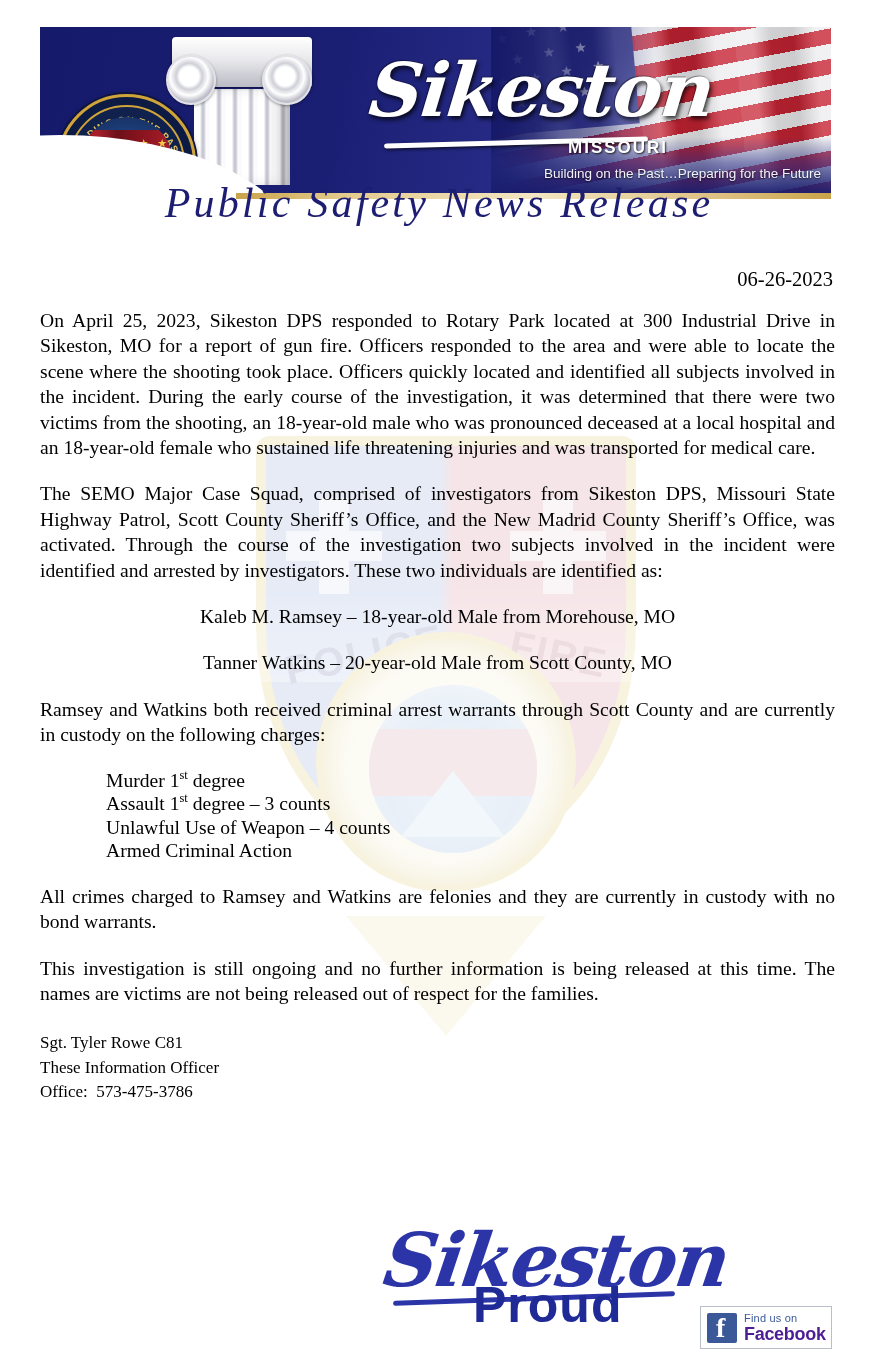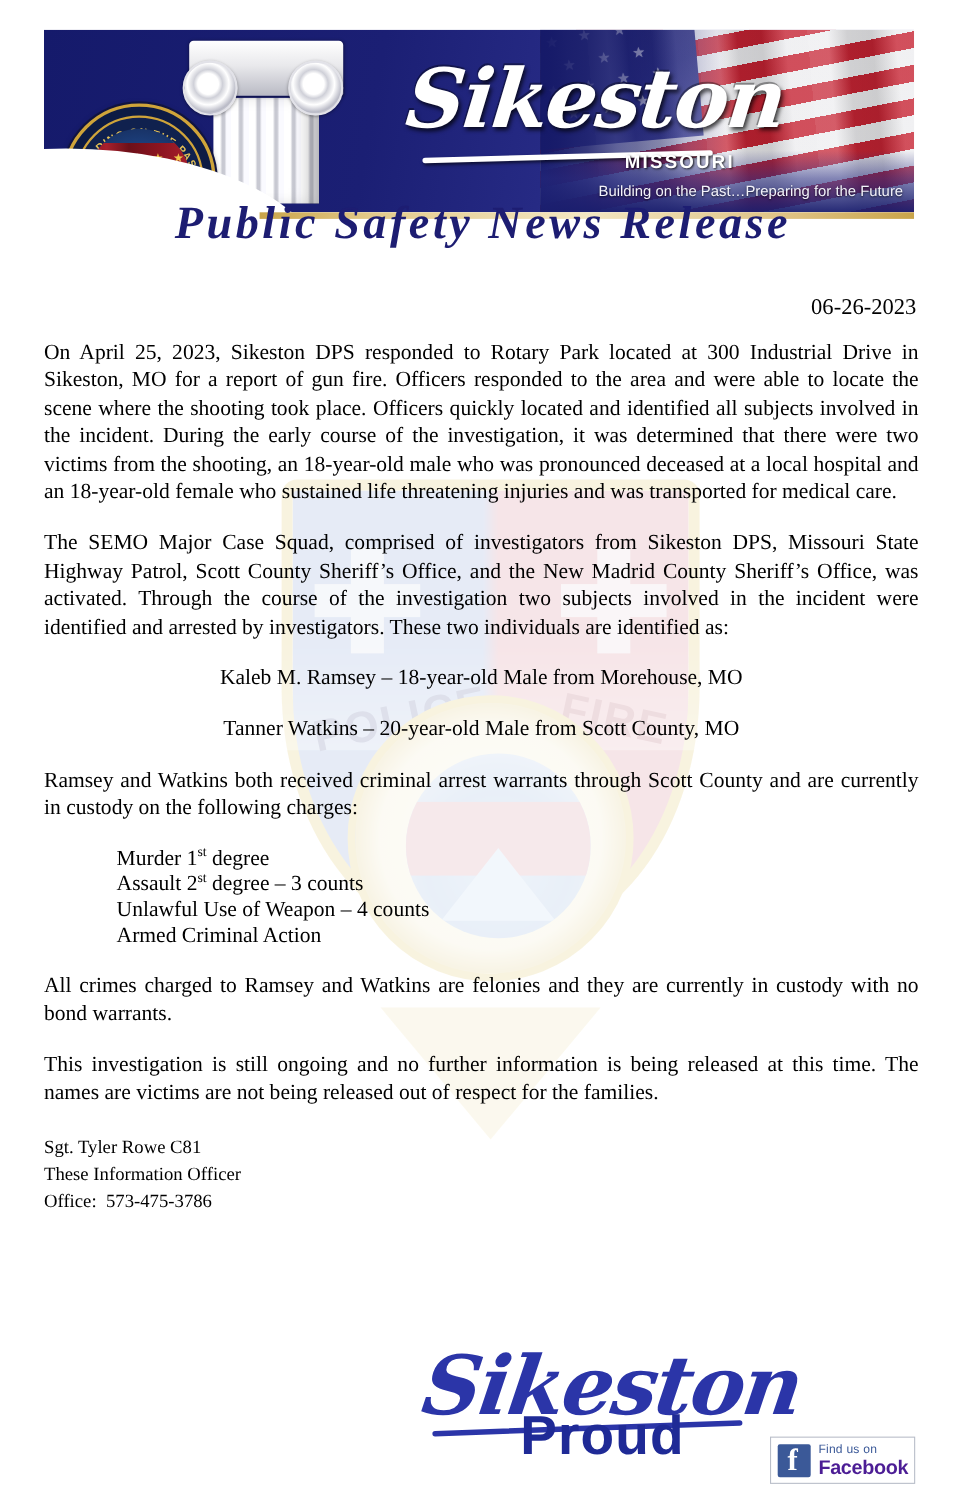"Public Safety News Release" #headline { font-weight: bold -> normal }
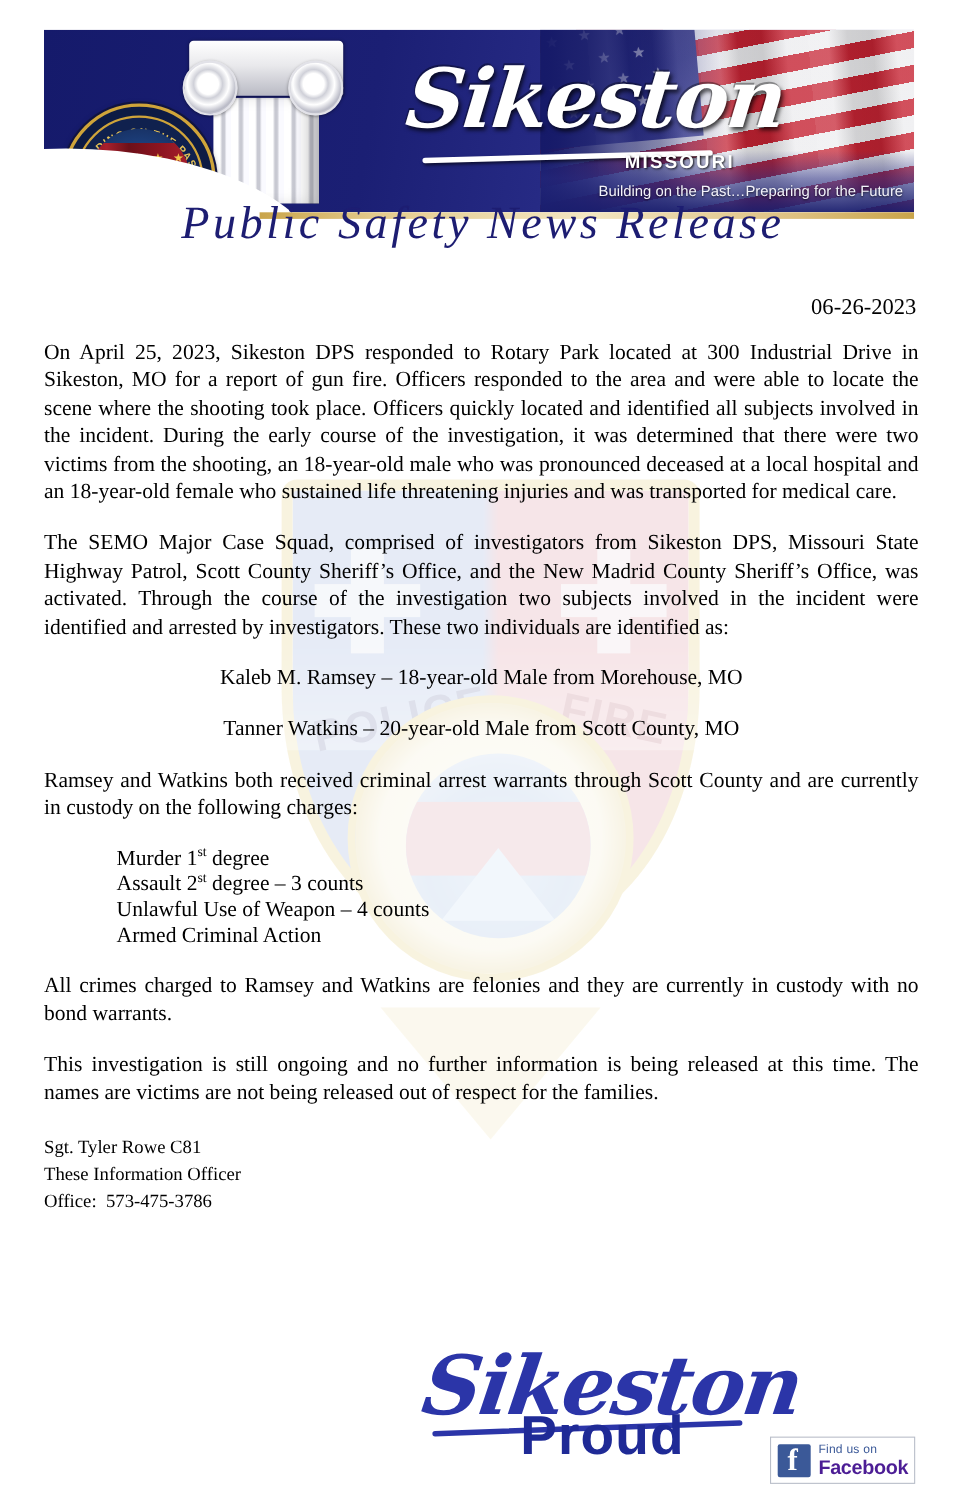"Assault 2" span { text: 2 -> 1 }
